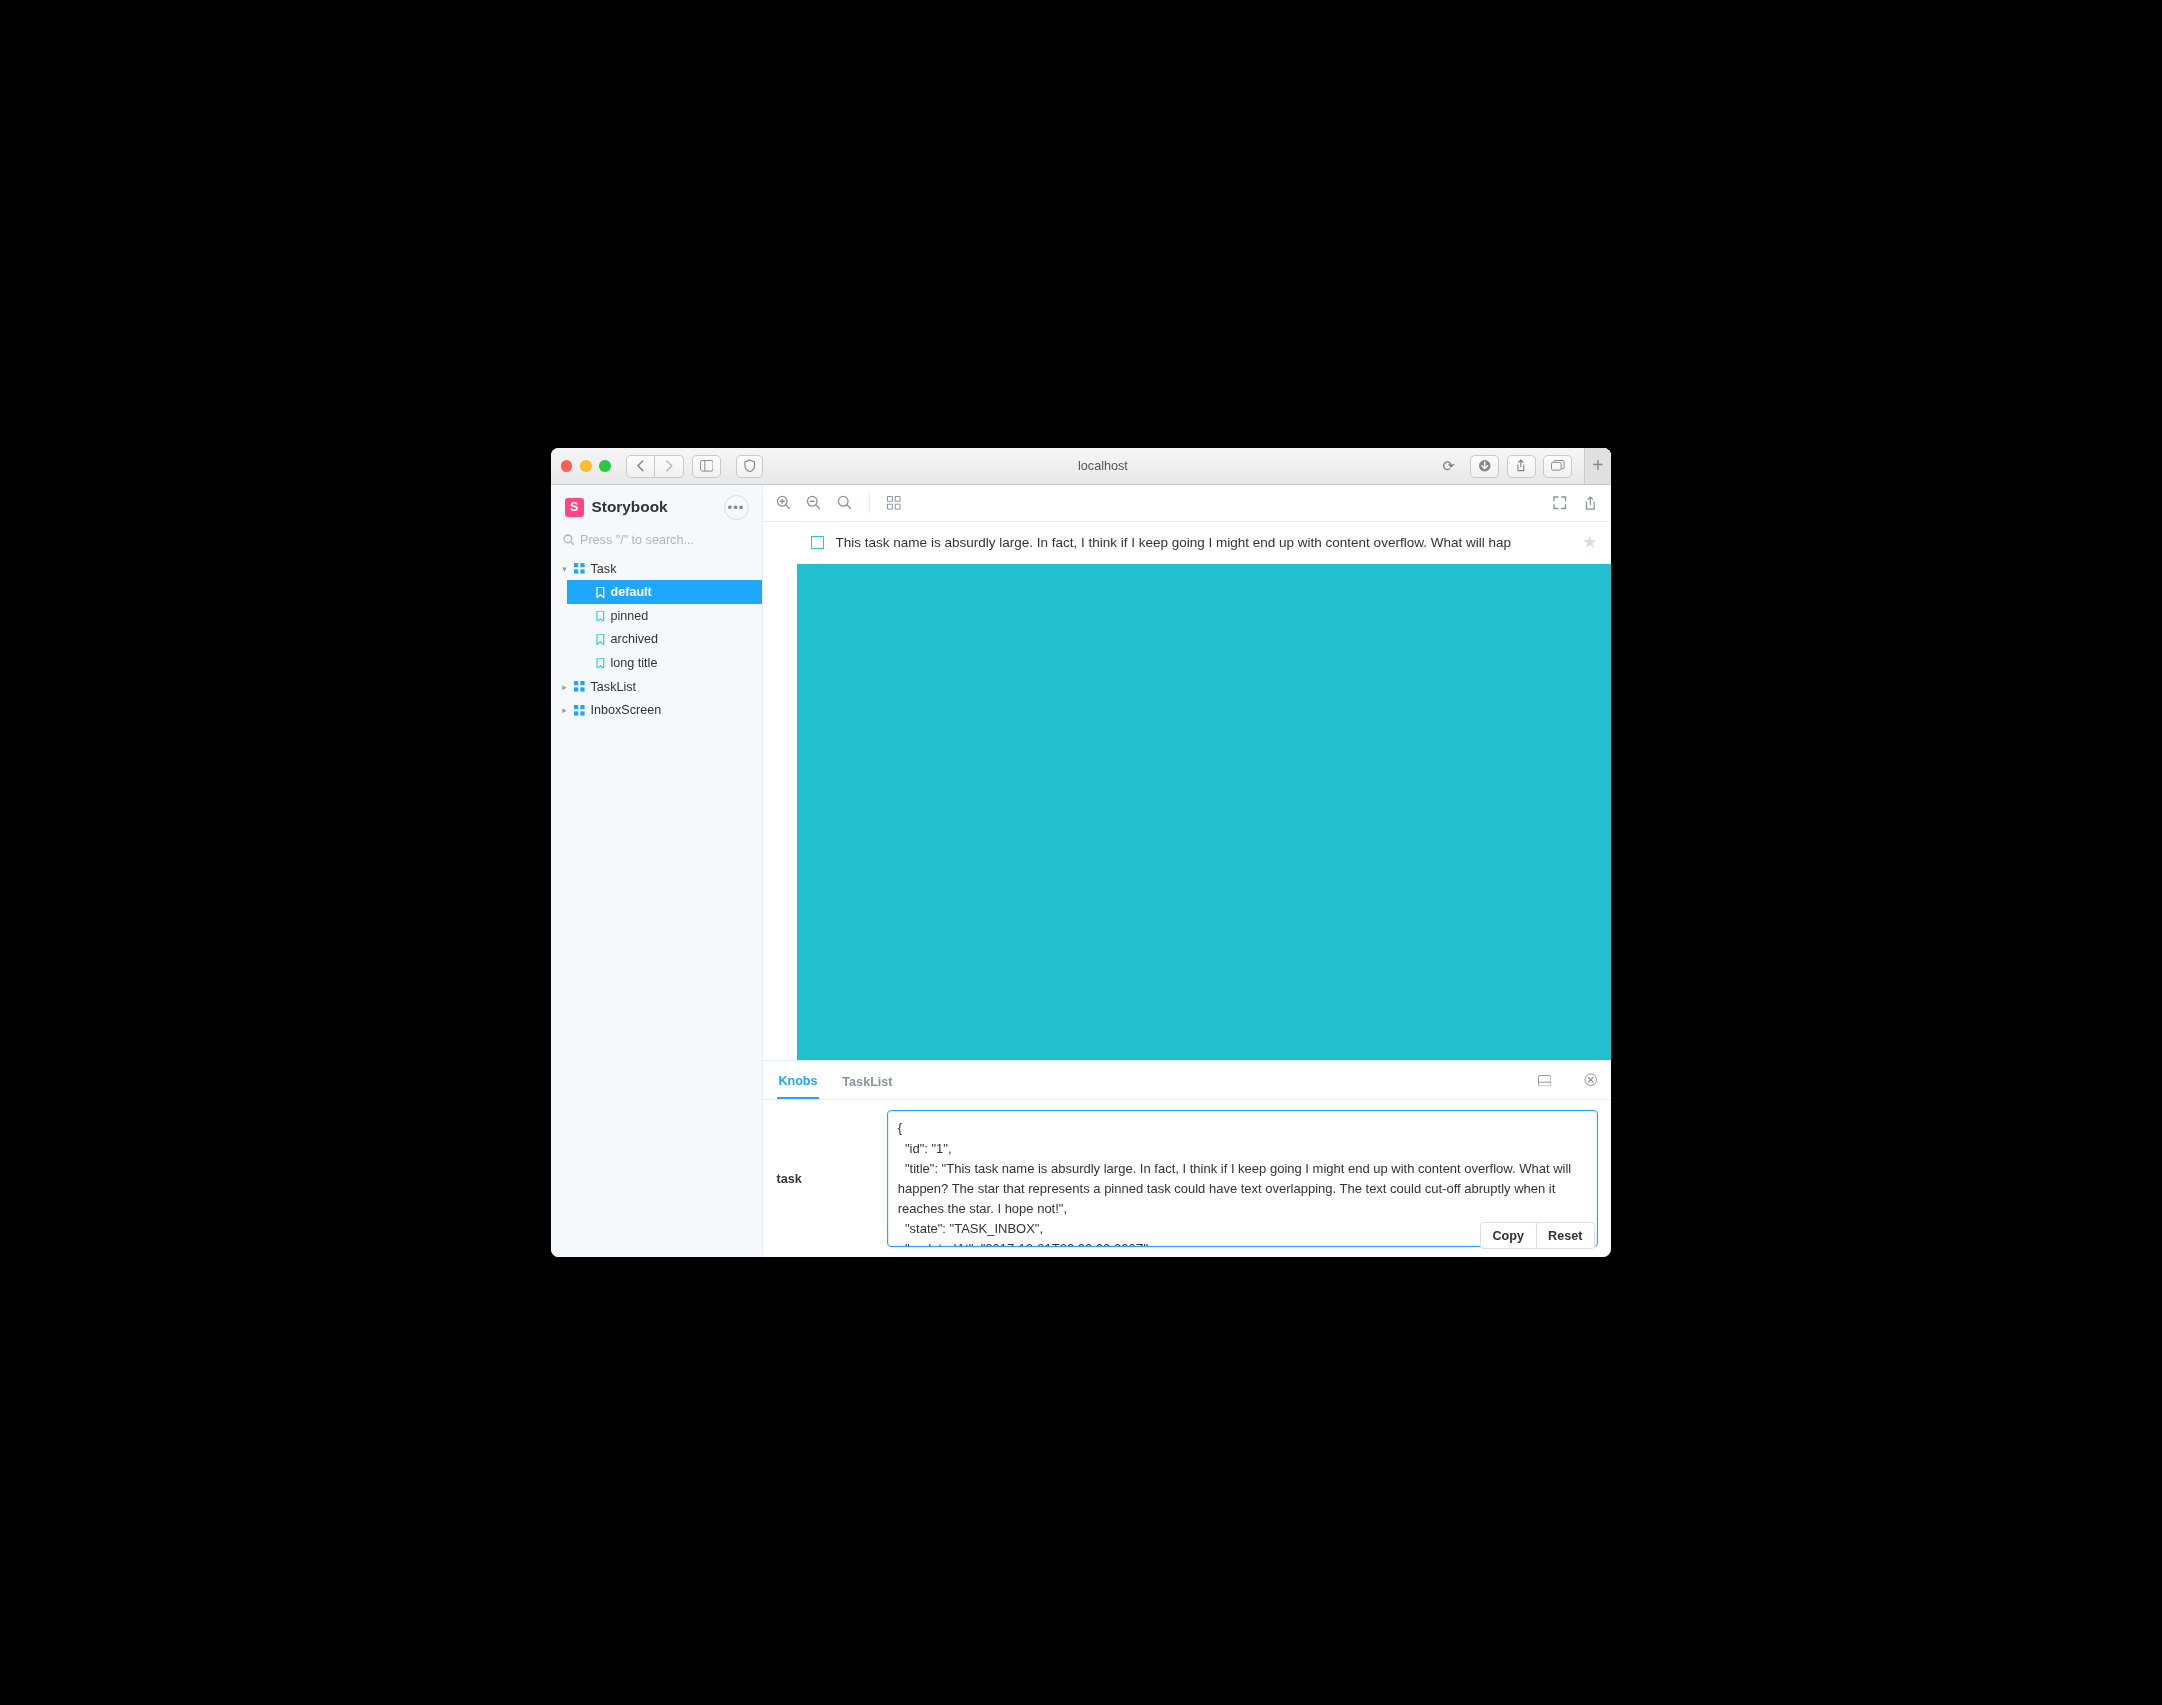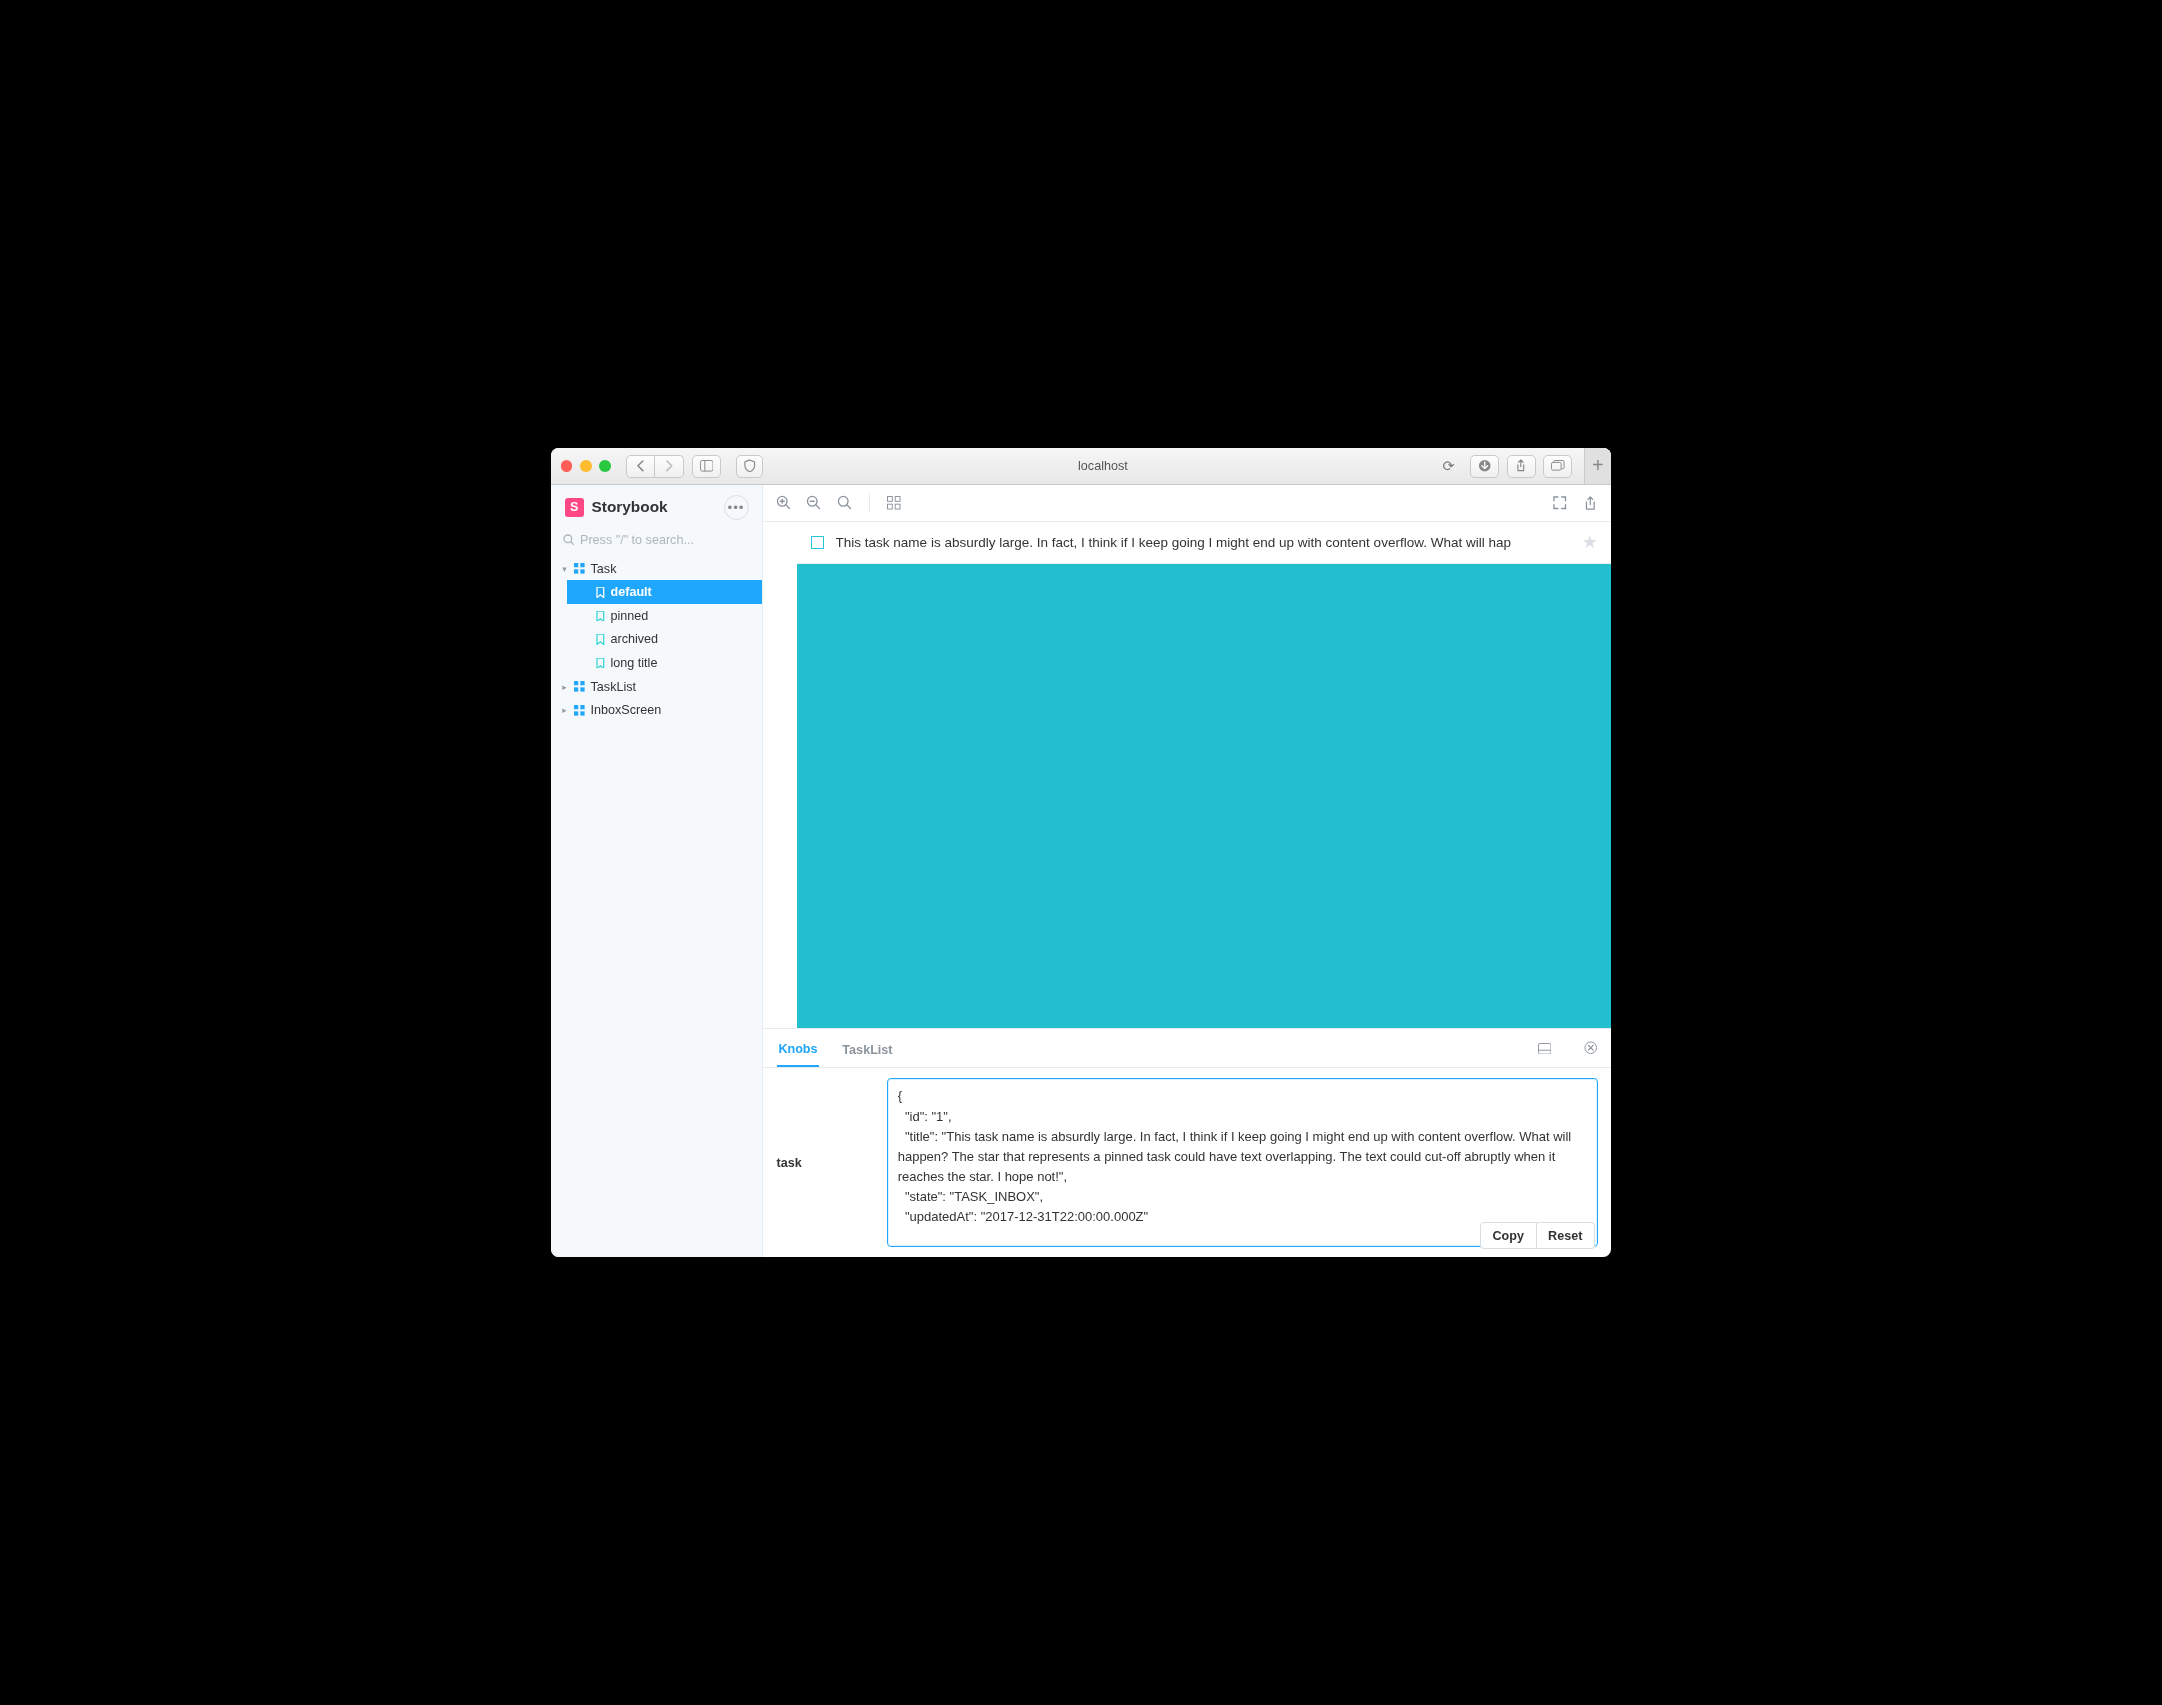"Knobs" .addons { height: 229px -> 197px }
